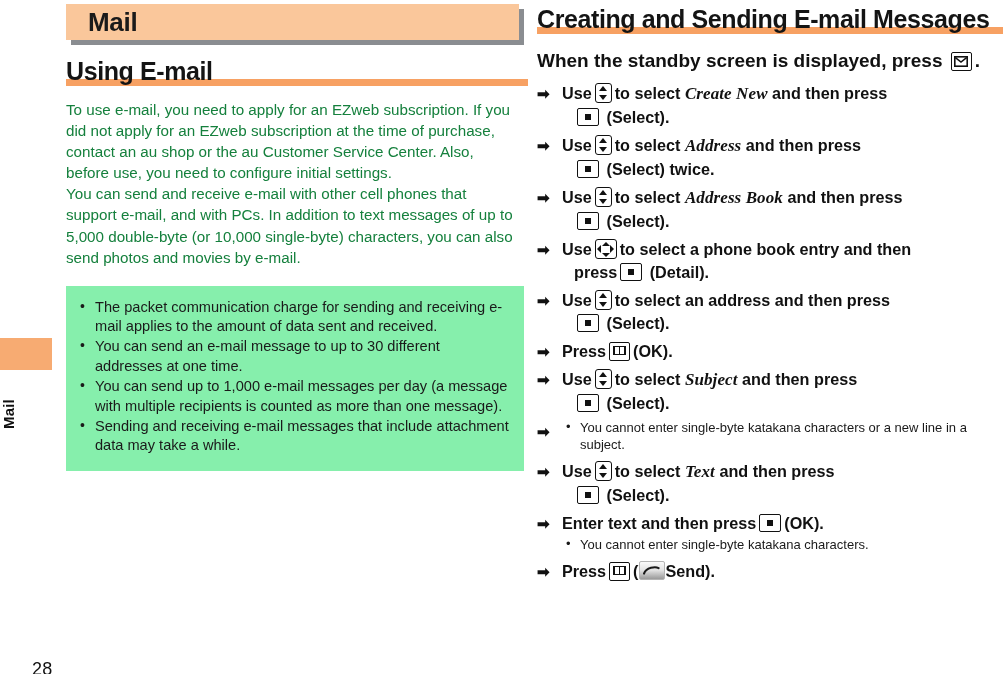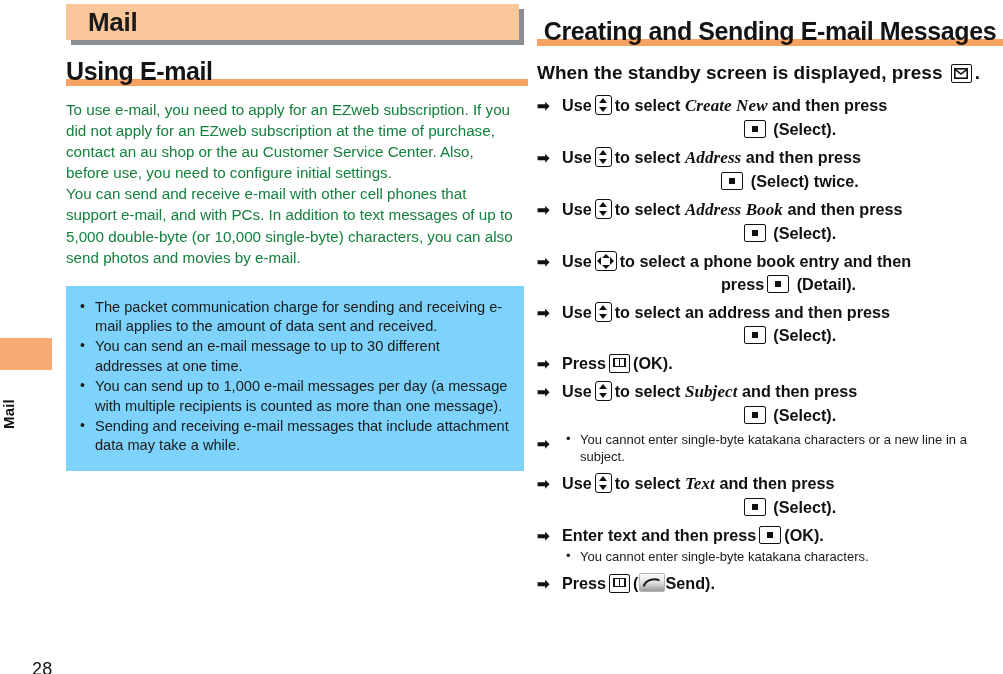"Creating and Sending E-mail Messages" div.section-heading { margin-top: 18px -> 6px; text-align: center -> none }
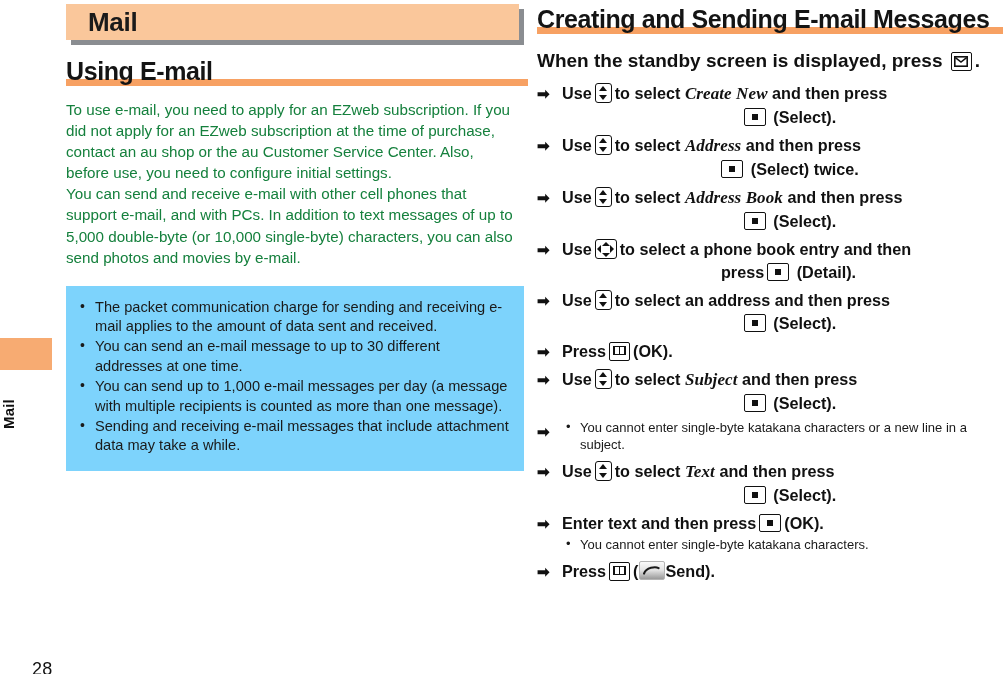"(Select)." .step .cont { text-align: center -> none }
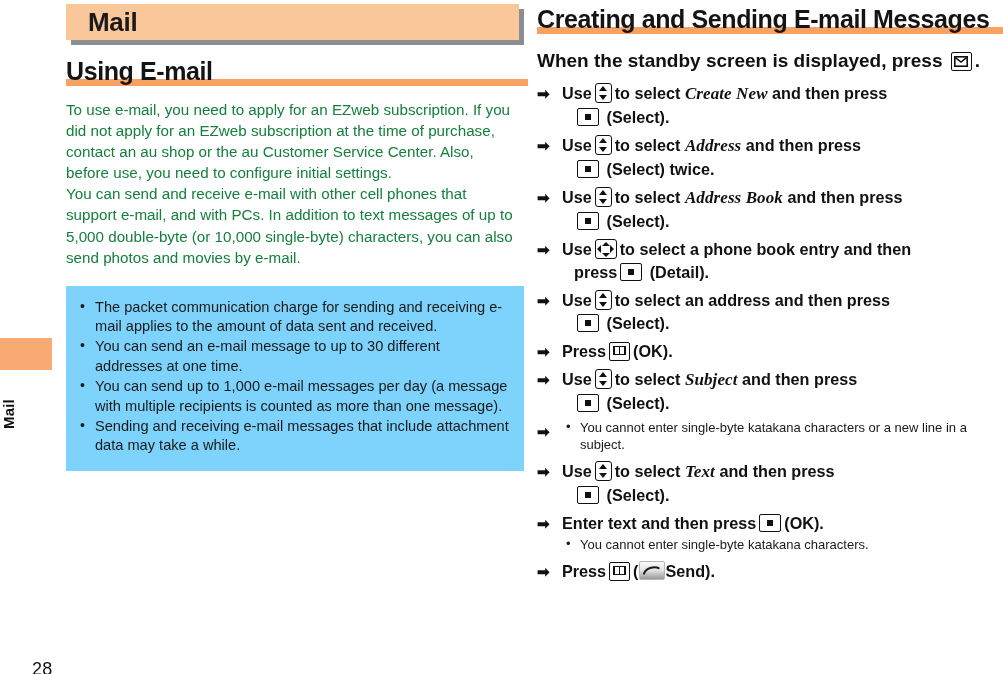"The packet communication charge for" .note-box { background: #7dd3fc -> #86efac }
